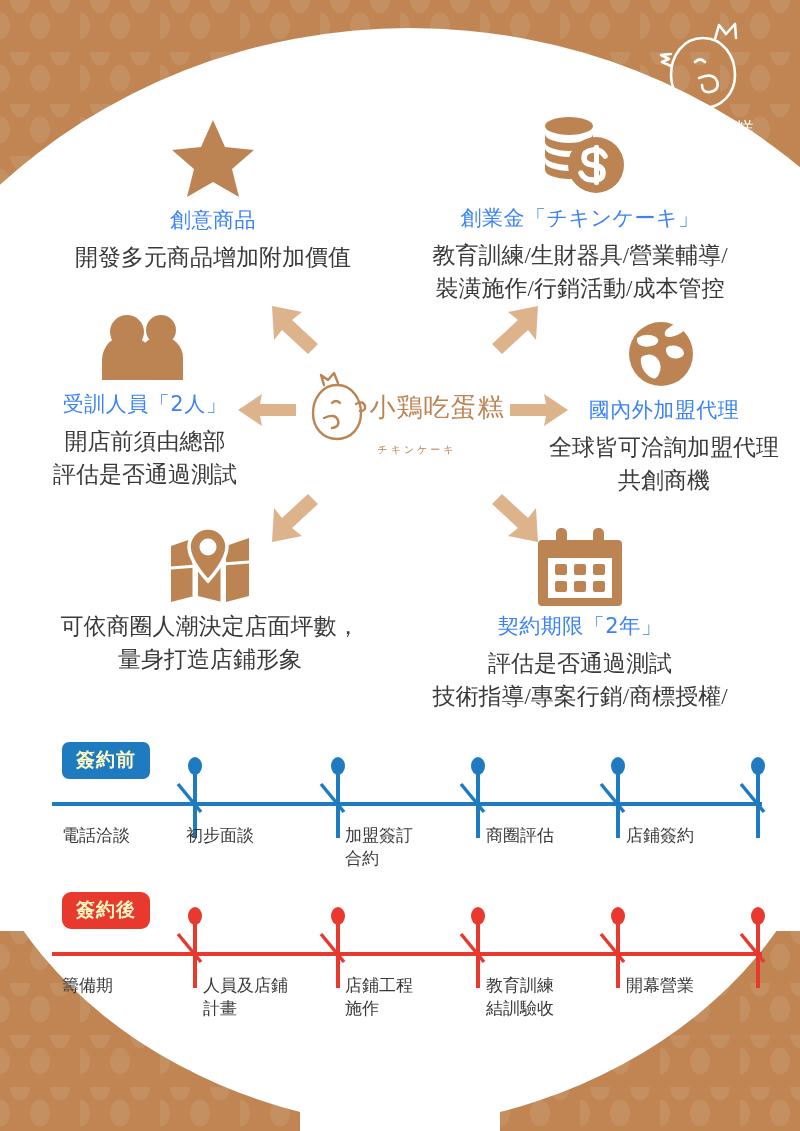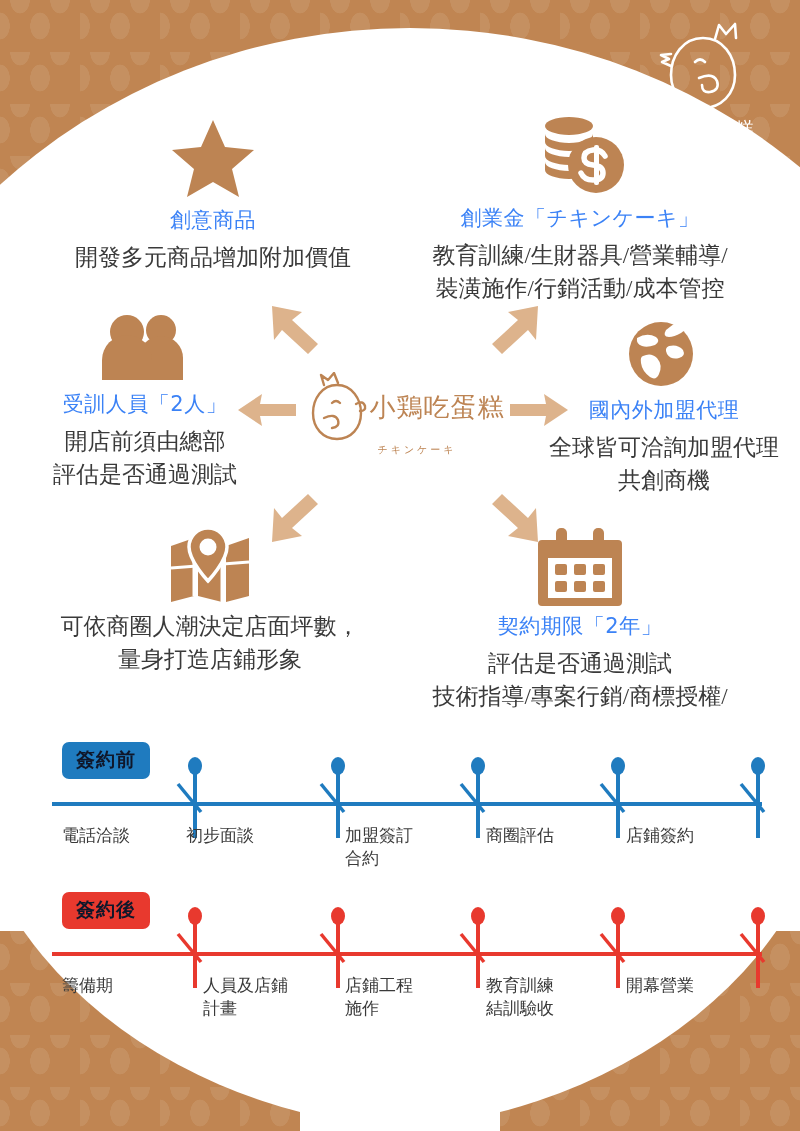"簽約前" .tl-badge { color: #0f172a -> #fef9c3 }
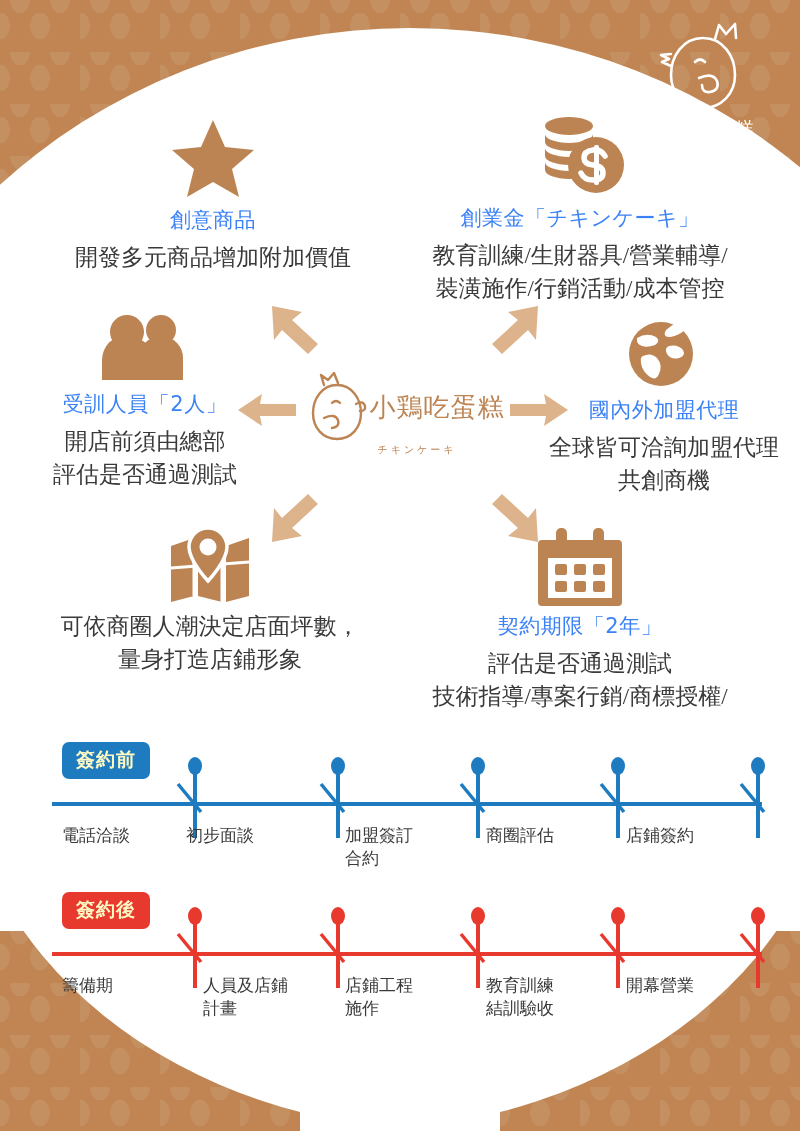"簽約後" #badge-after { border-radius: none -> 9px }
